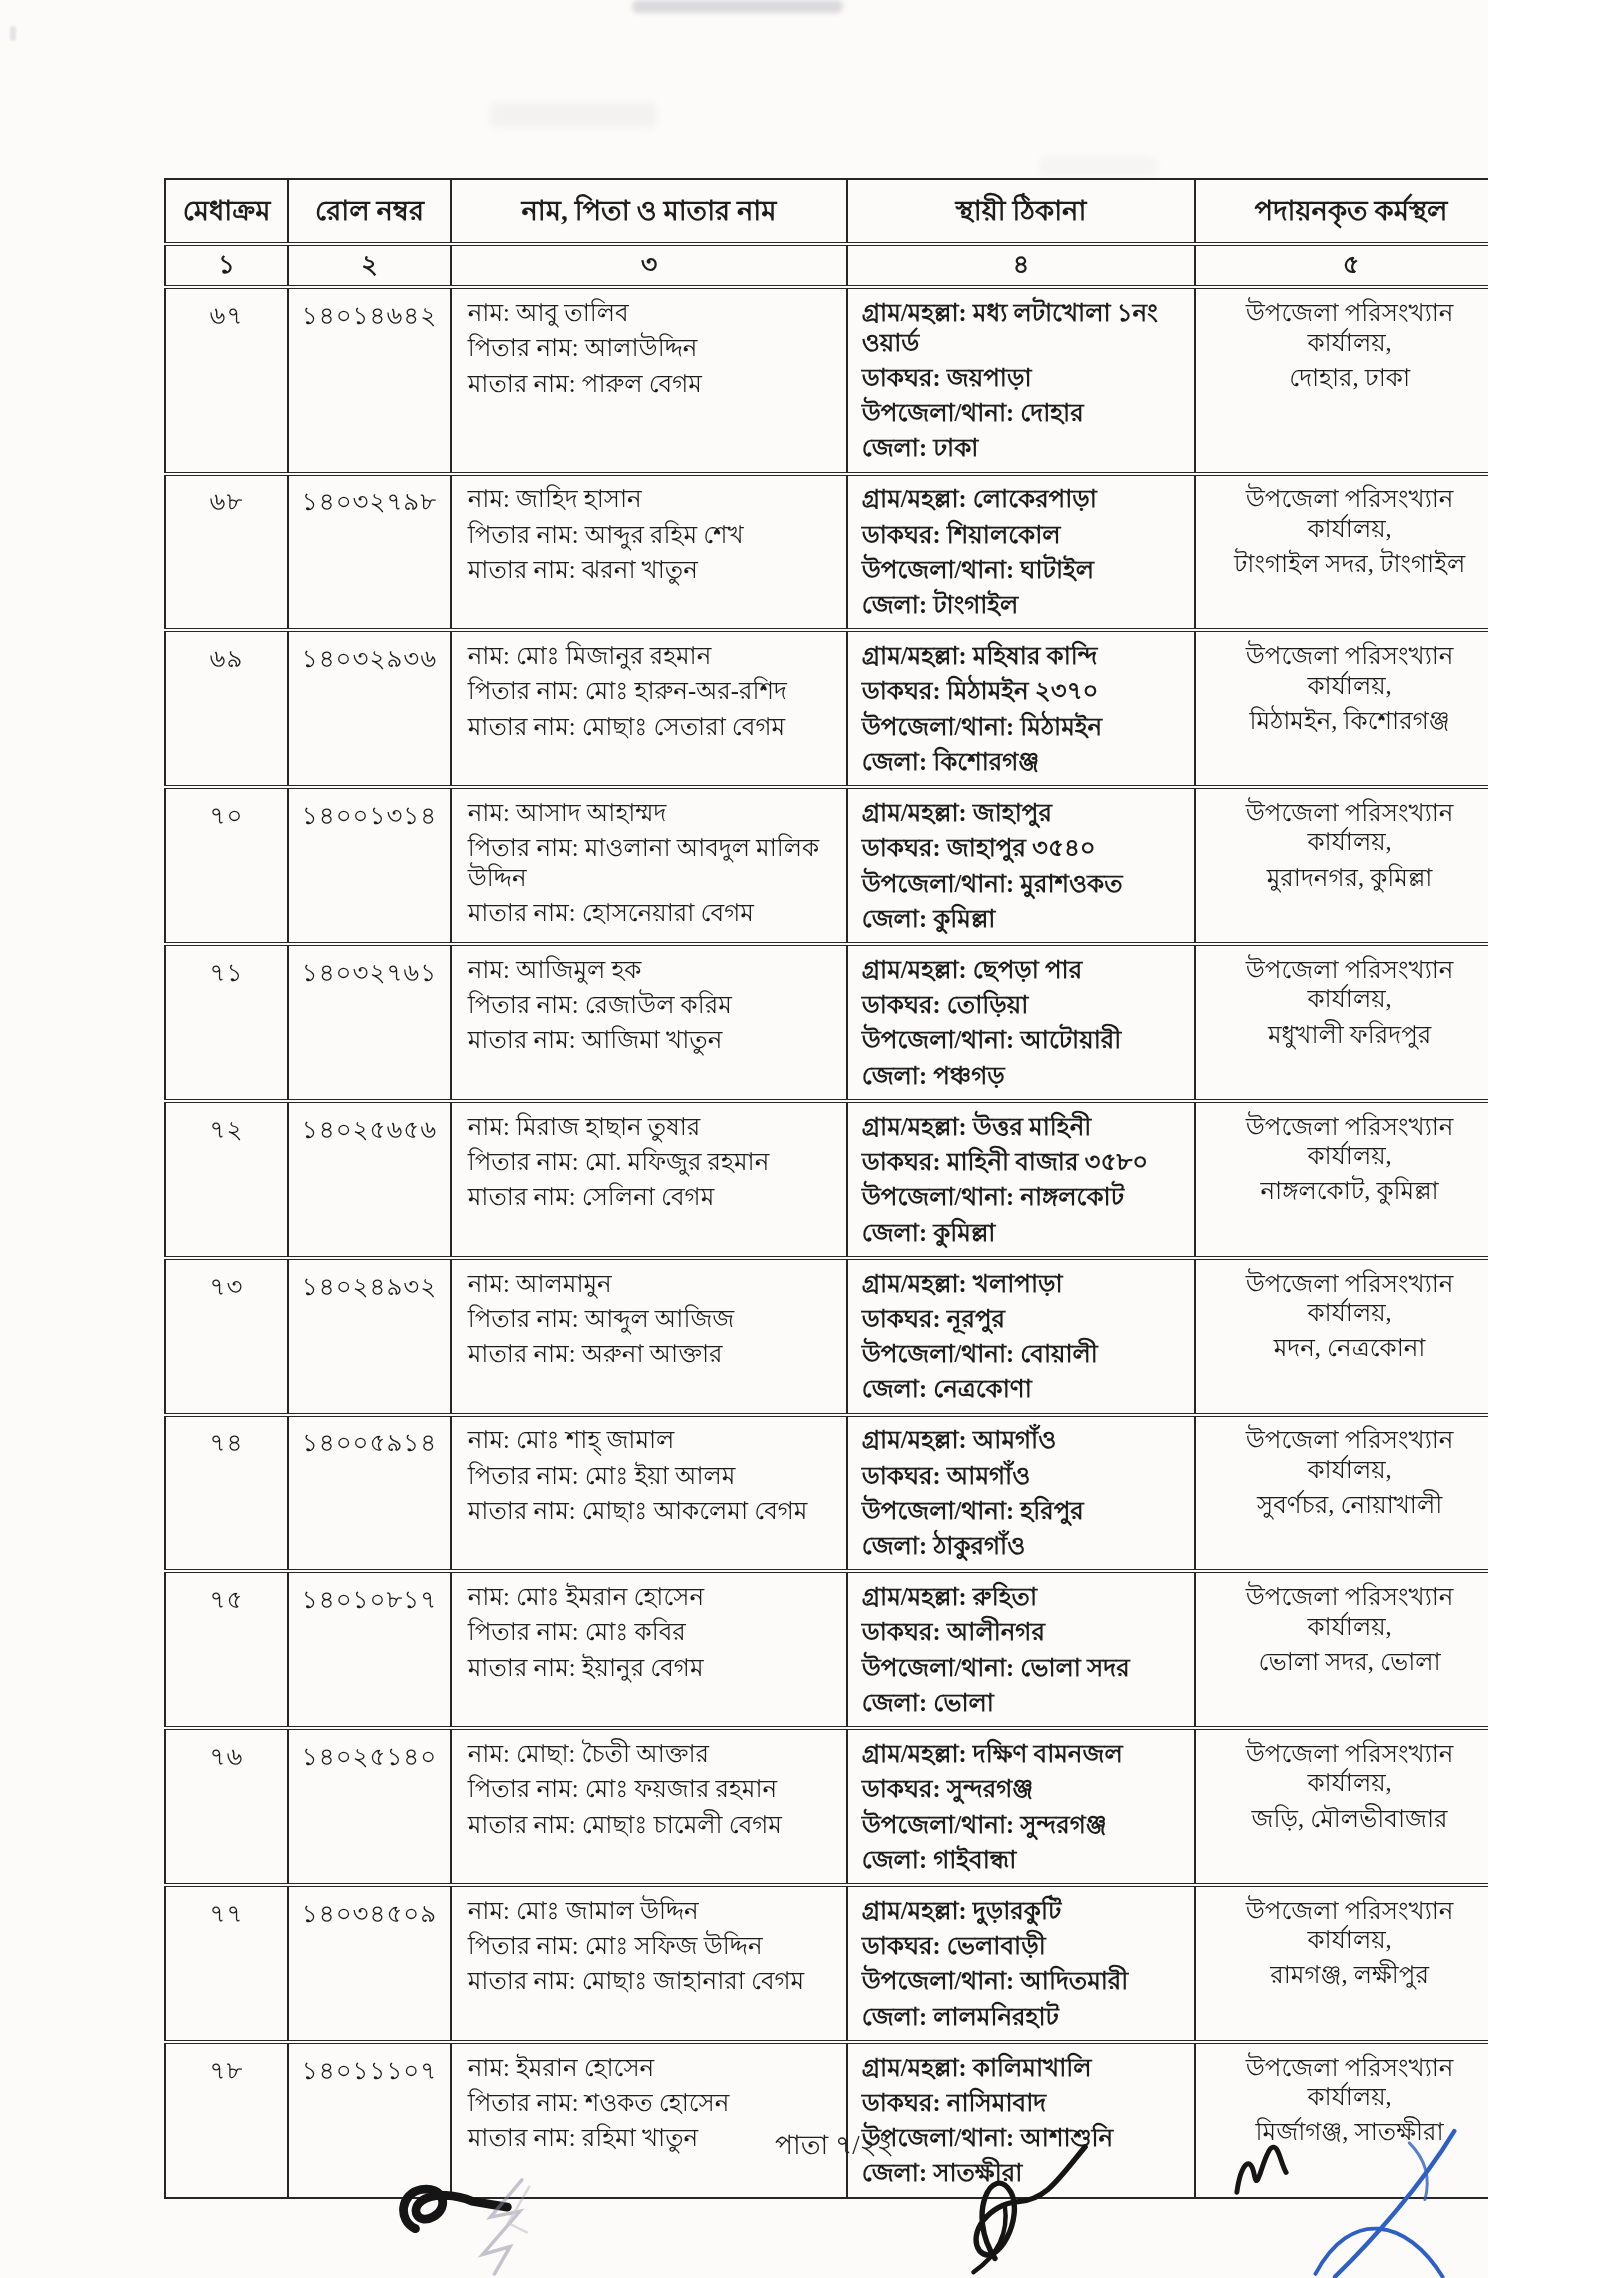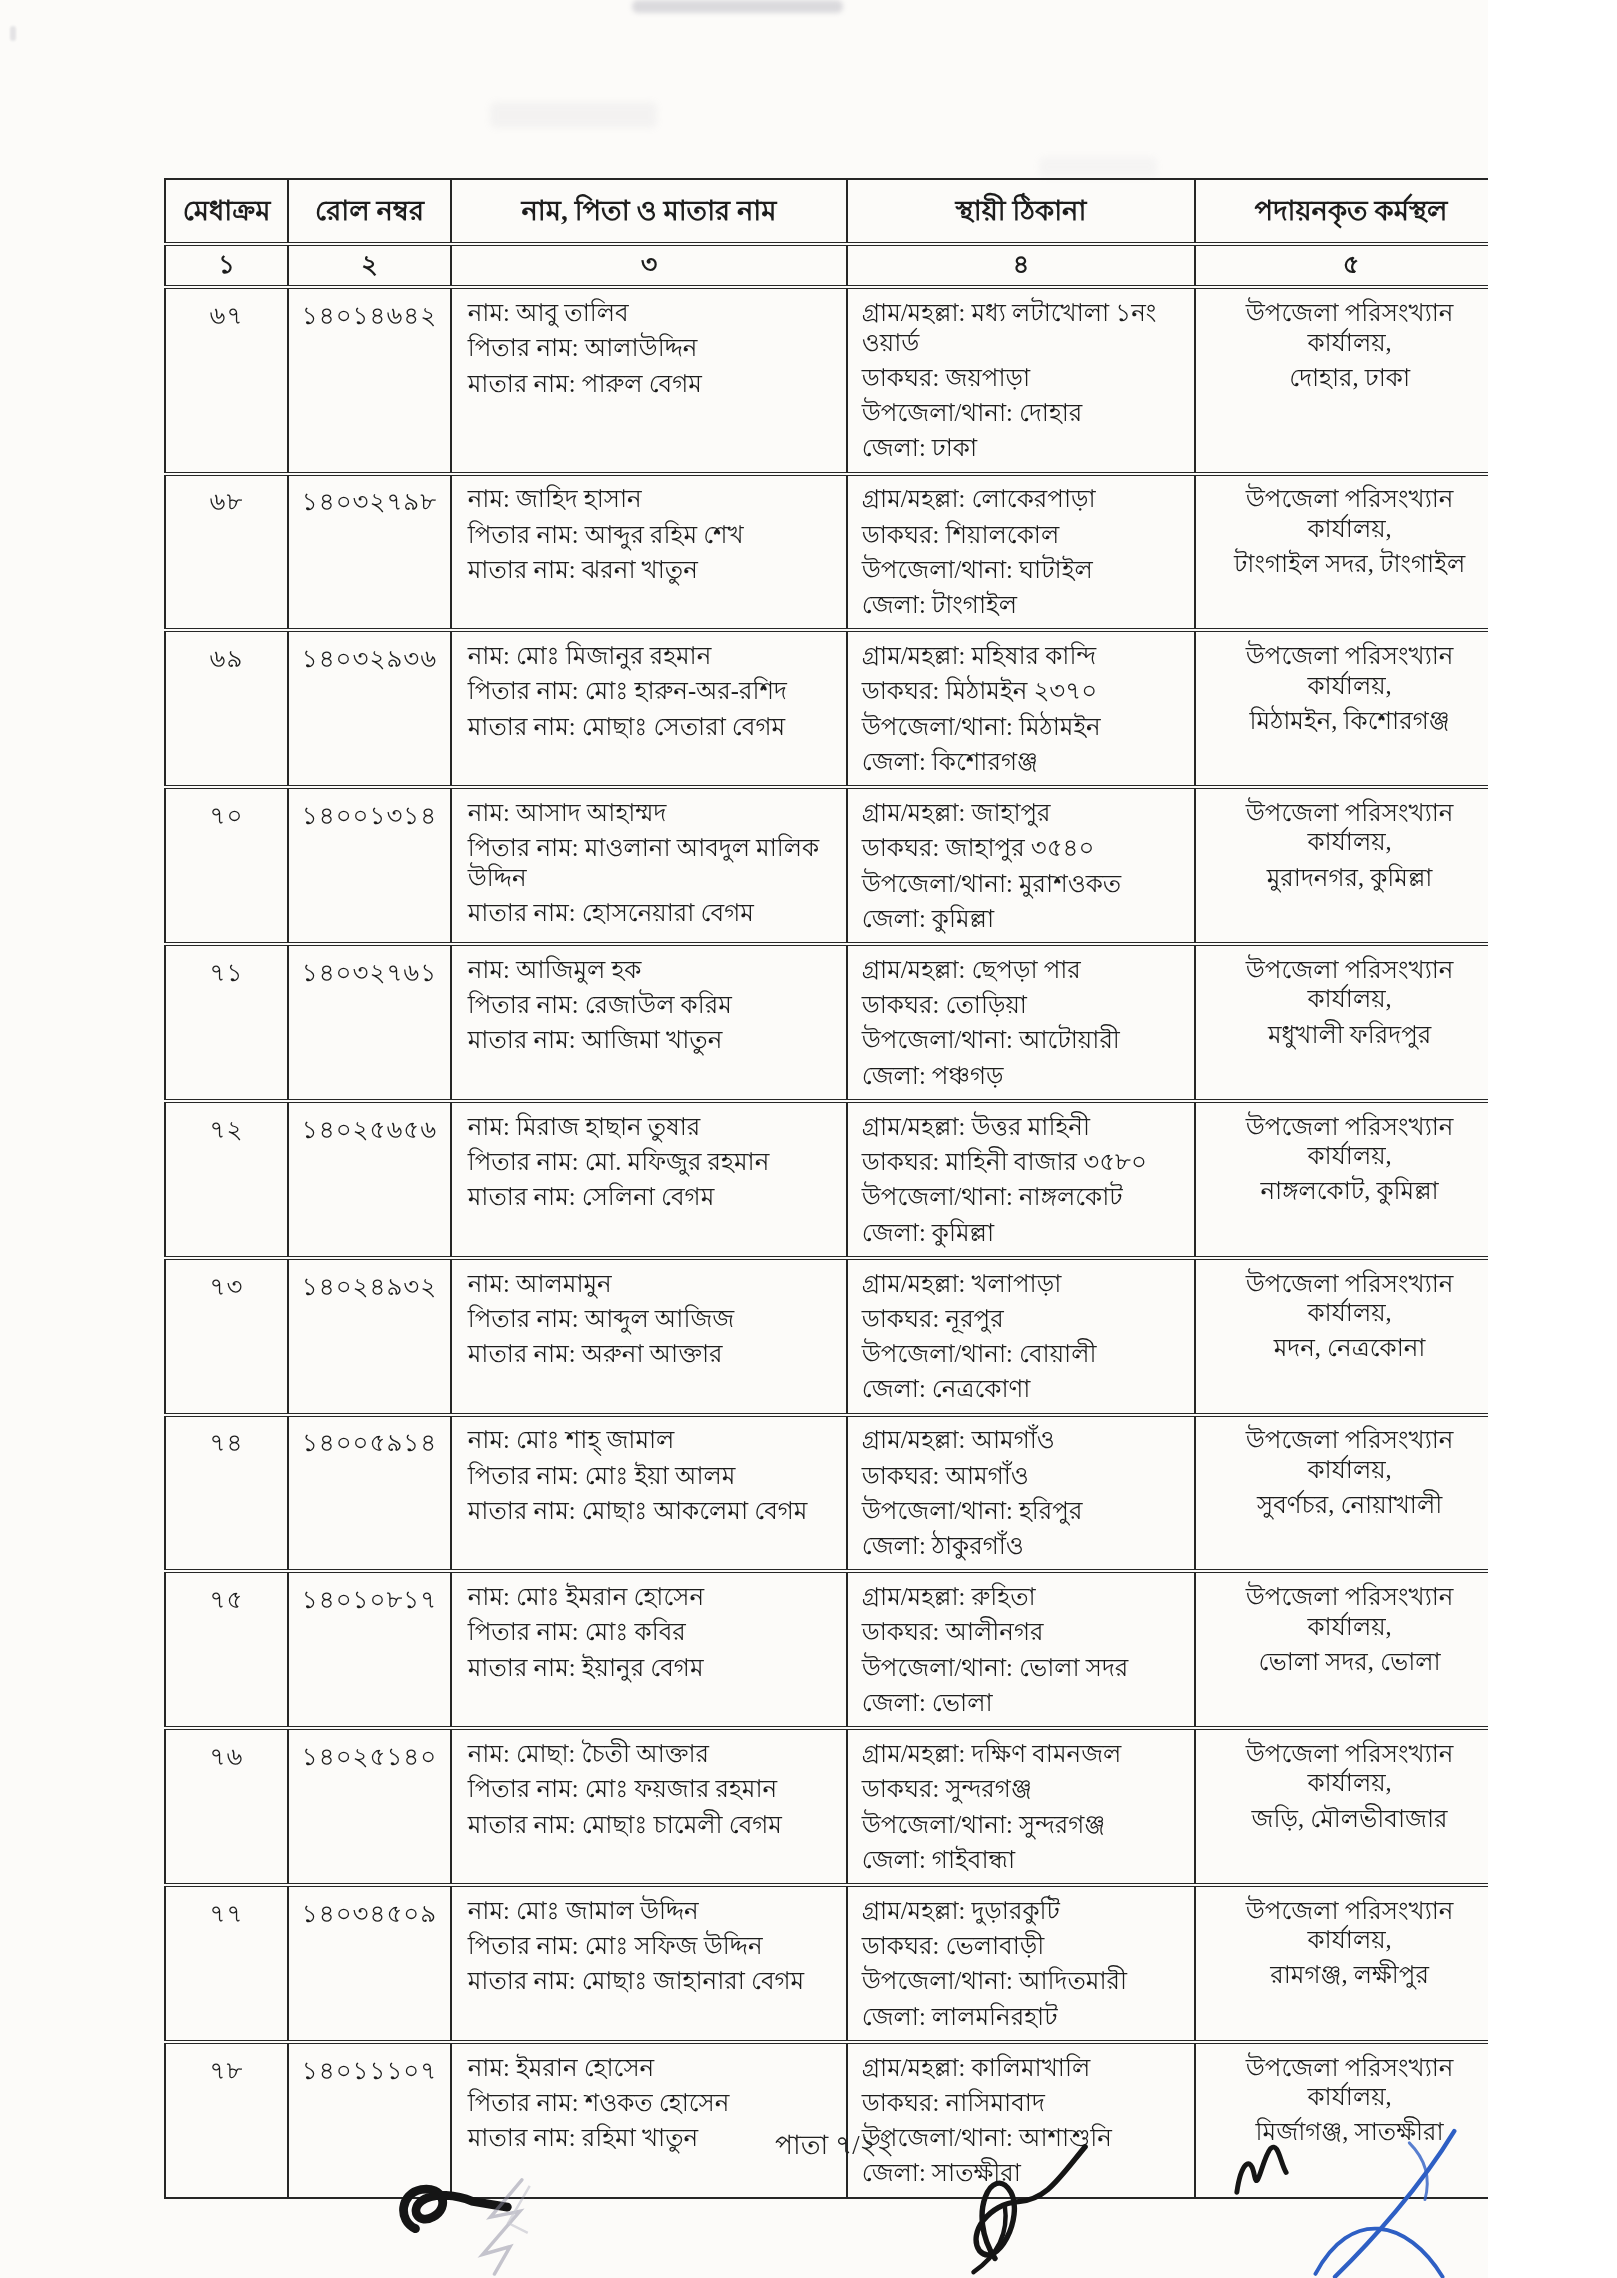"গ্রাম/মহল্লা: মধ্য লটাখোলা ১নং ওয়ার্ড" td.c-addr { font-weight: none -> bold }
